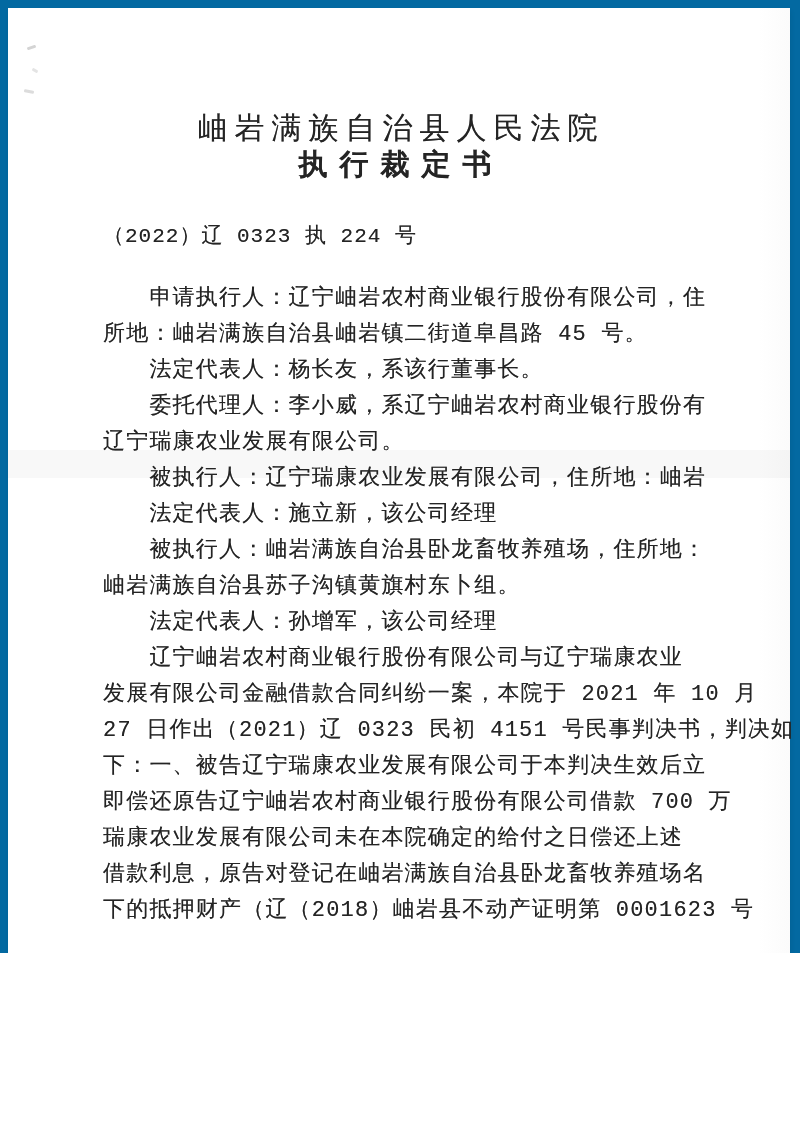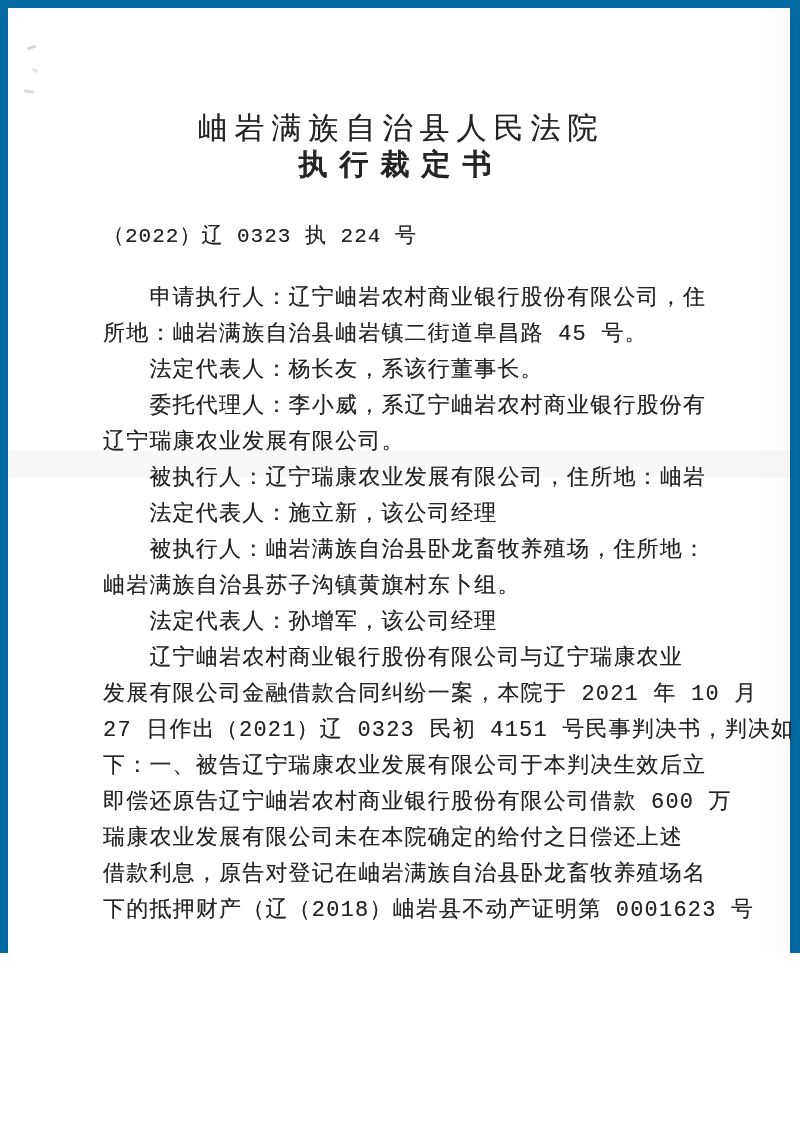"即偿还原告辽宁岫岩农村商业银行股份有限公司借款 600 万" div.body-line { text: 600 -> 700 }
